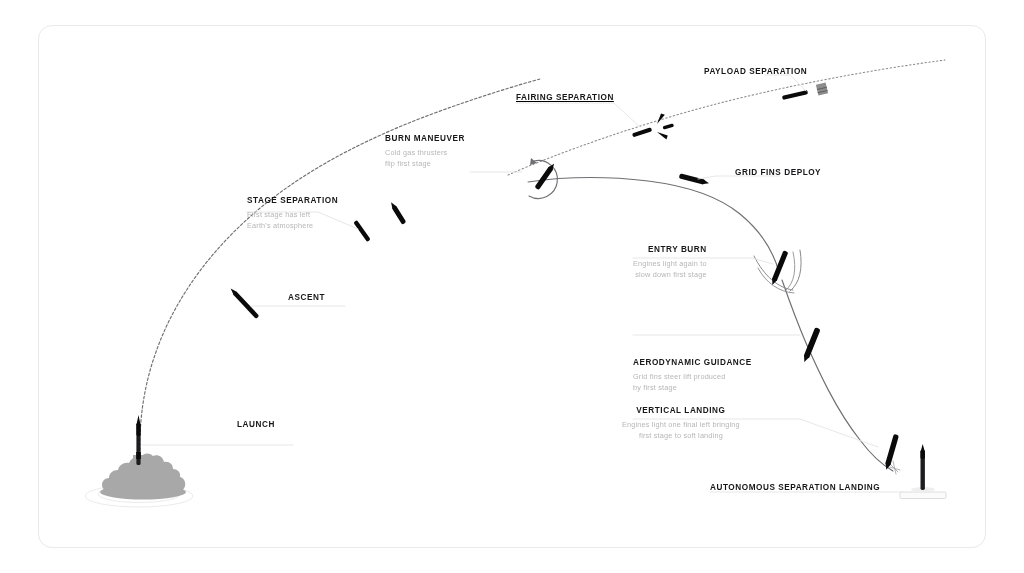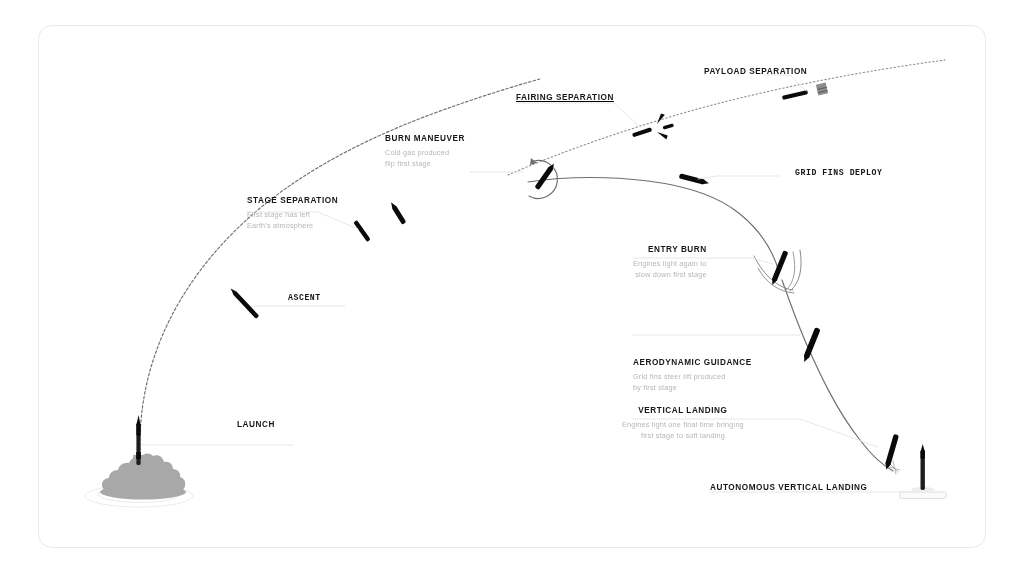"Cold gas produced" div { text: produced -> thrusters }
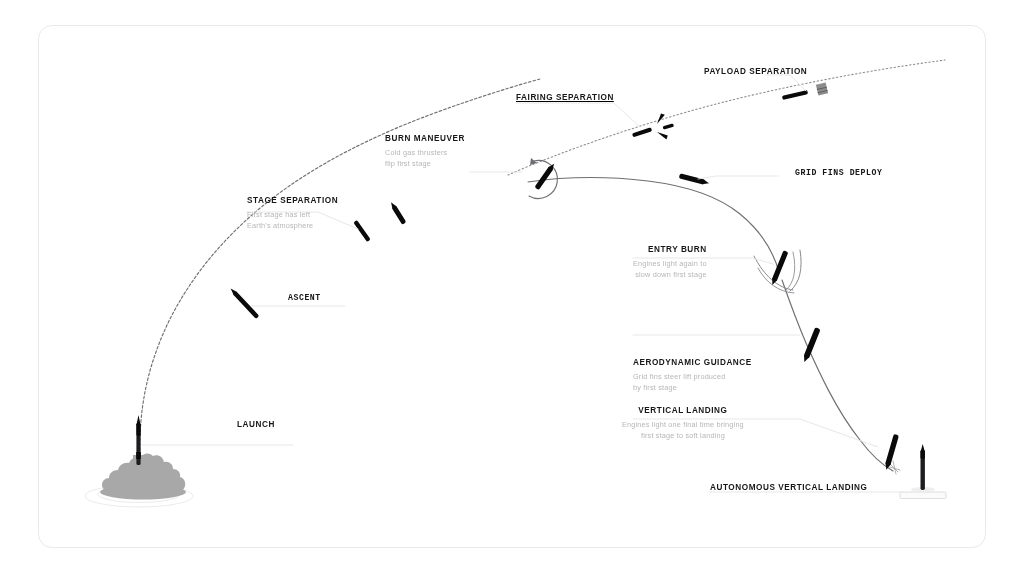"GRID FINS DEPLOY" div.lbl { font-family: Liberation Mono, monospace -> none; left: 795px -> 735px }
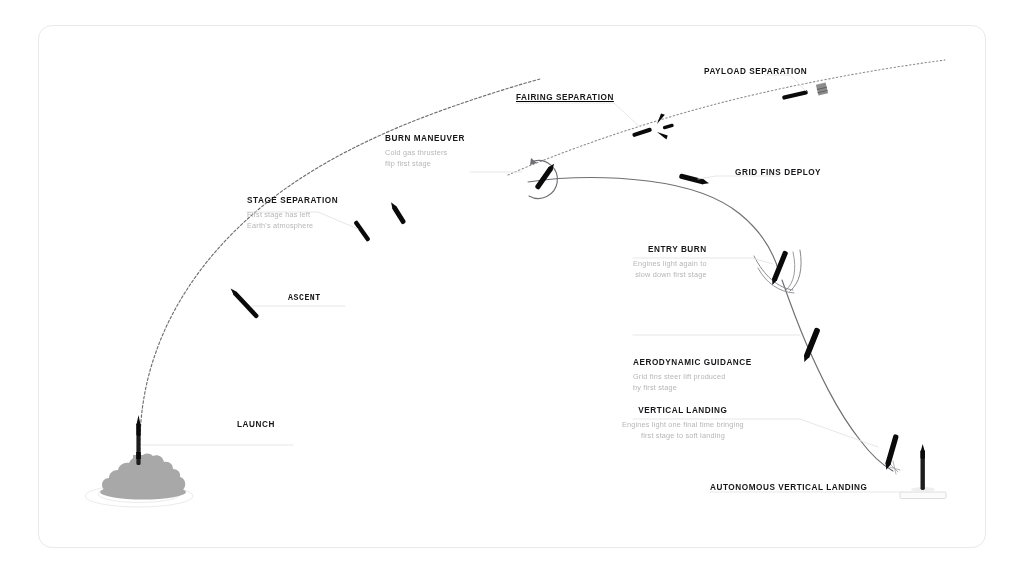"ASCENT" div.lbl { font-family: Liberation Mono, monospace -> none }
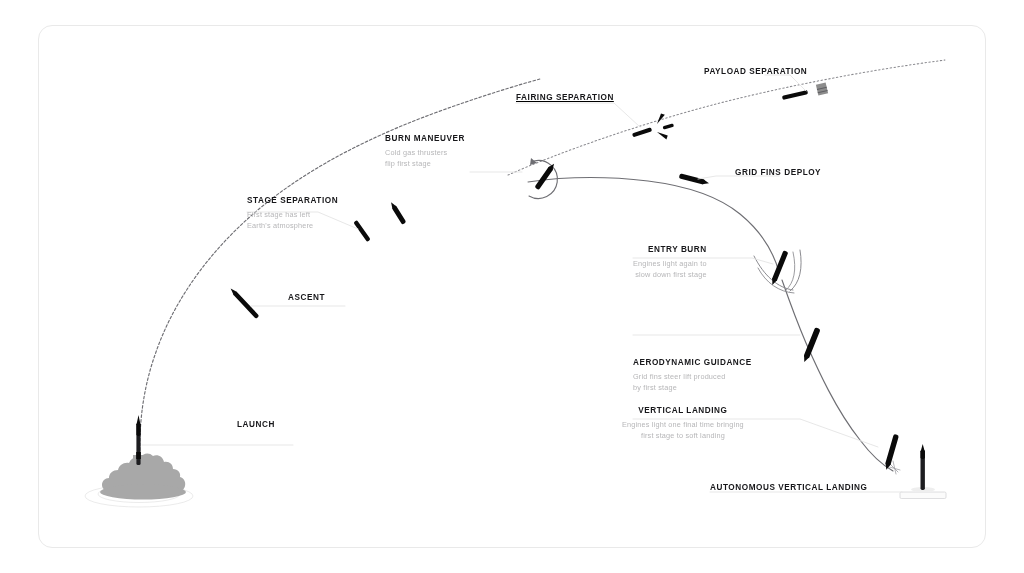"Engines light one final time" div { text: time -> left }
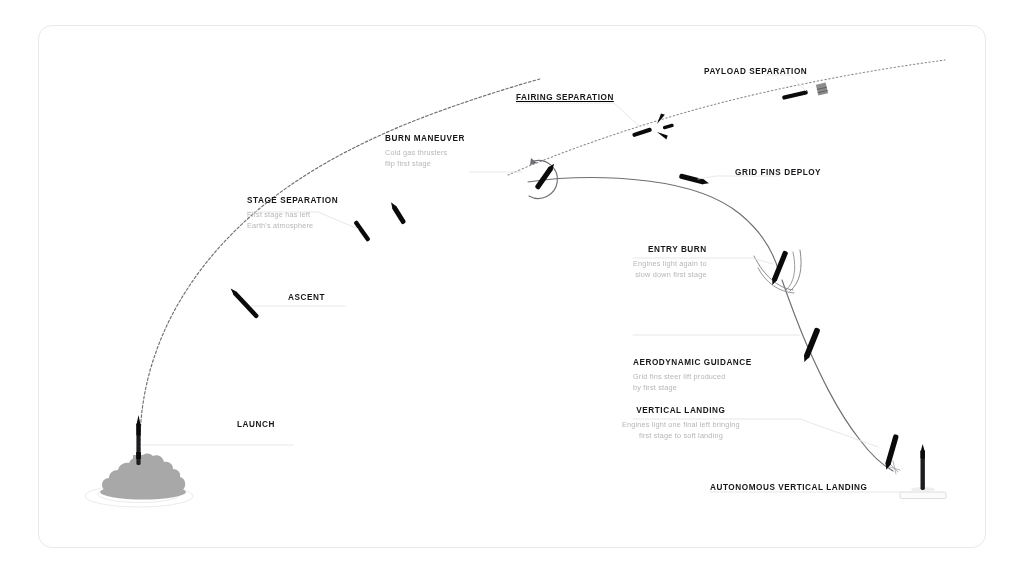"AUTONOMOUS VERTICAL LANDING" div.lbl-title { text: VERTICAL -> SEPARATION }
